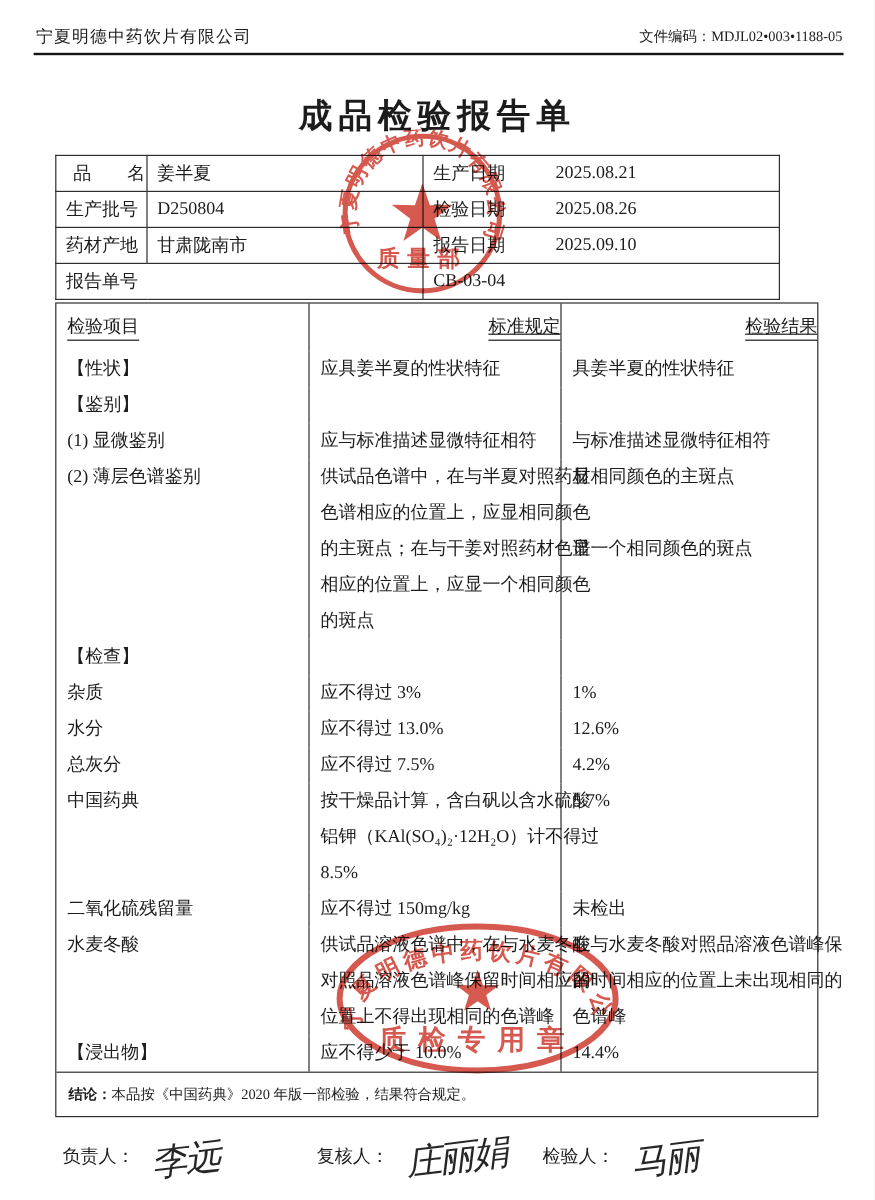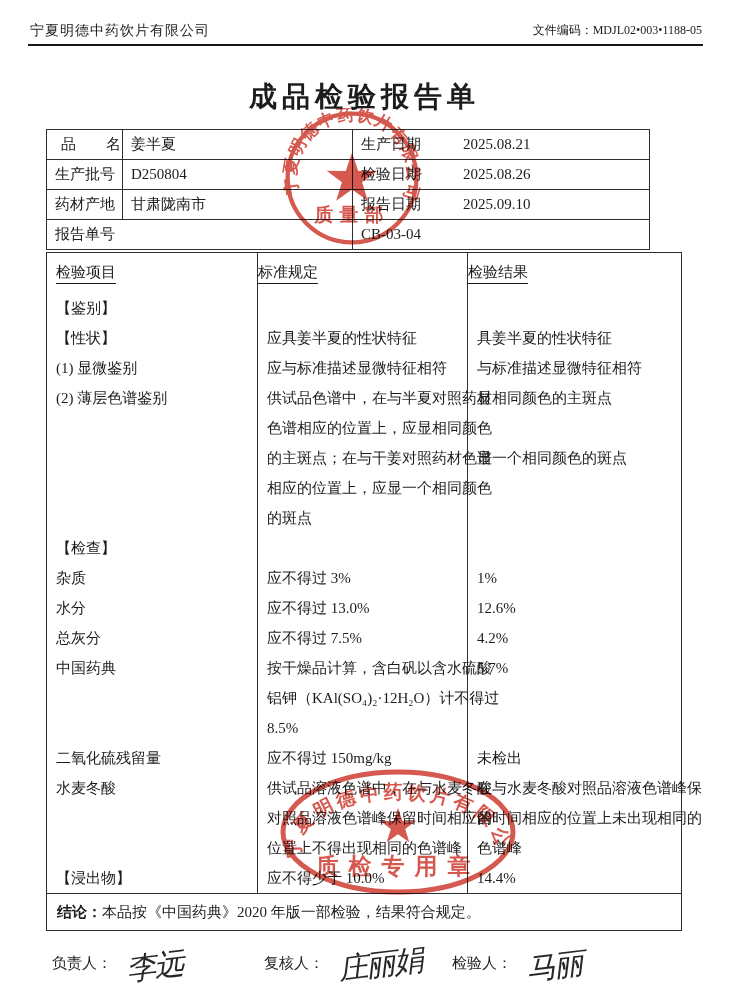"标准规定" .hcell.c2,.hcell.c3 { justify-content: flex-start -> flex-end; text-decoration: none -> underline }
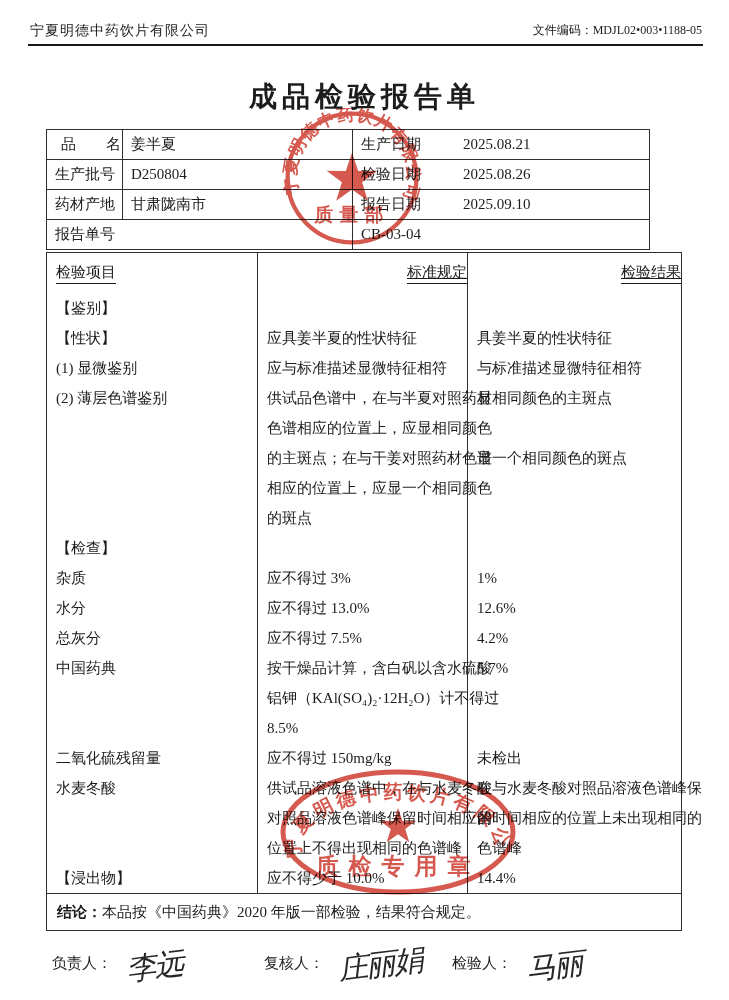"【鉴别】" div.mrow { order: before "【性状】" -> after "【性状】" }
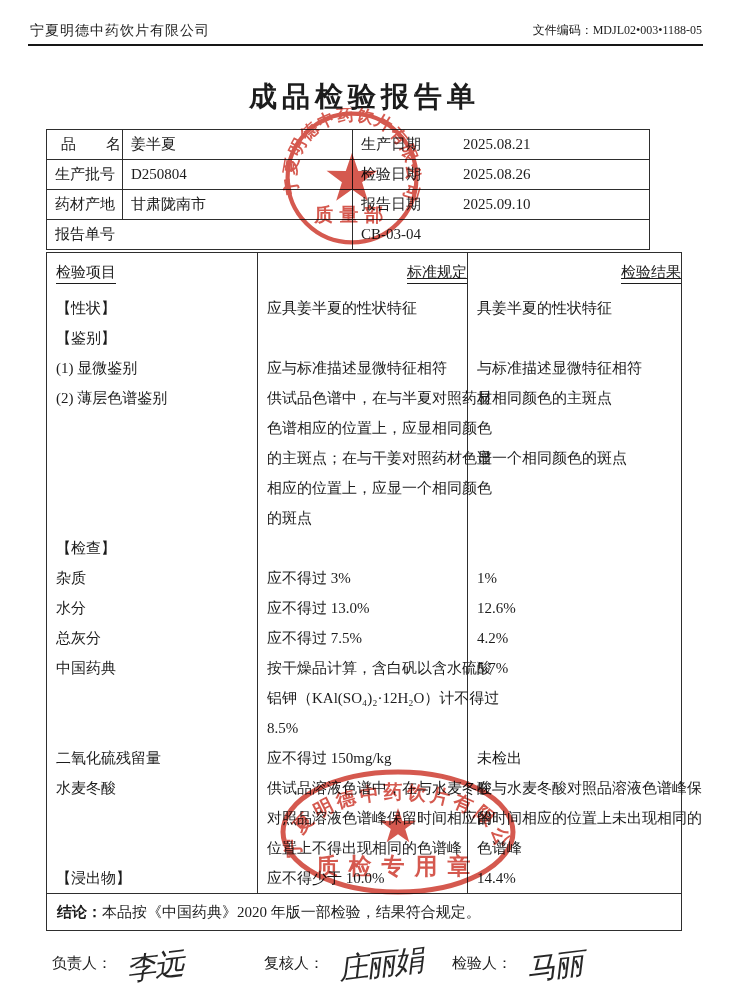"结论：本品按《中国药典》2020 年版一部检验，结果符合规定。" .mfoot { font-size: 15px -> 12px }
